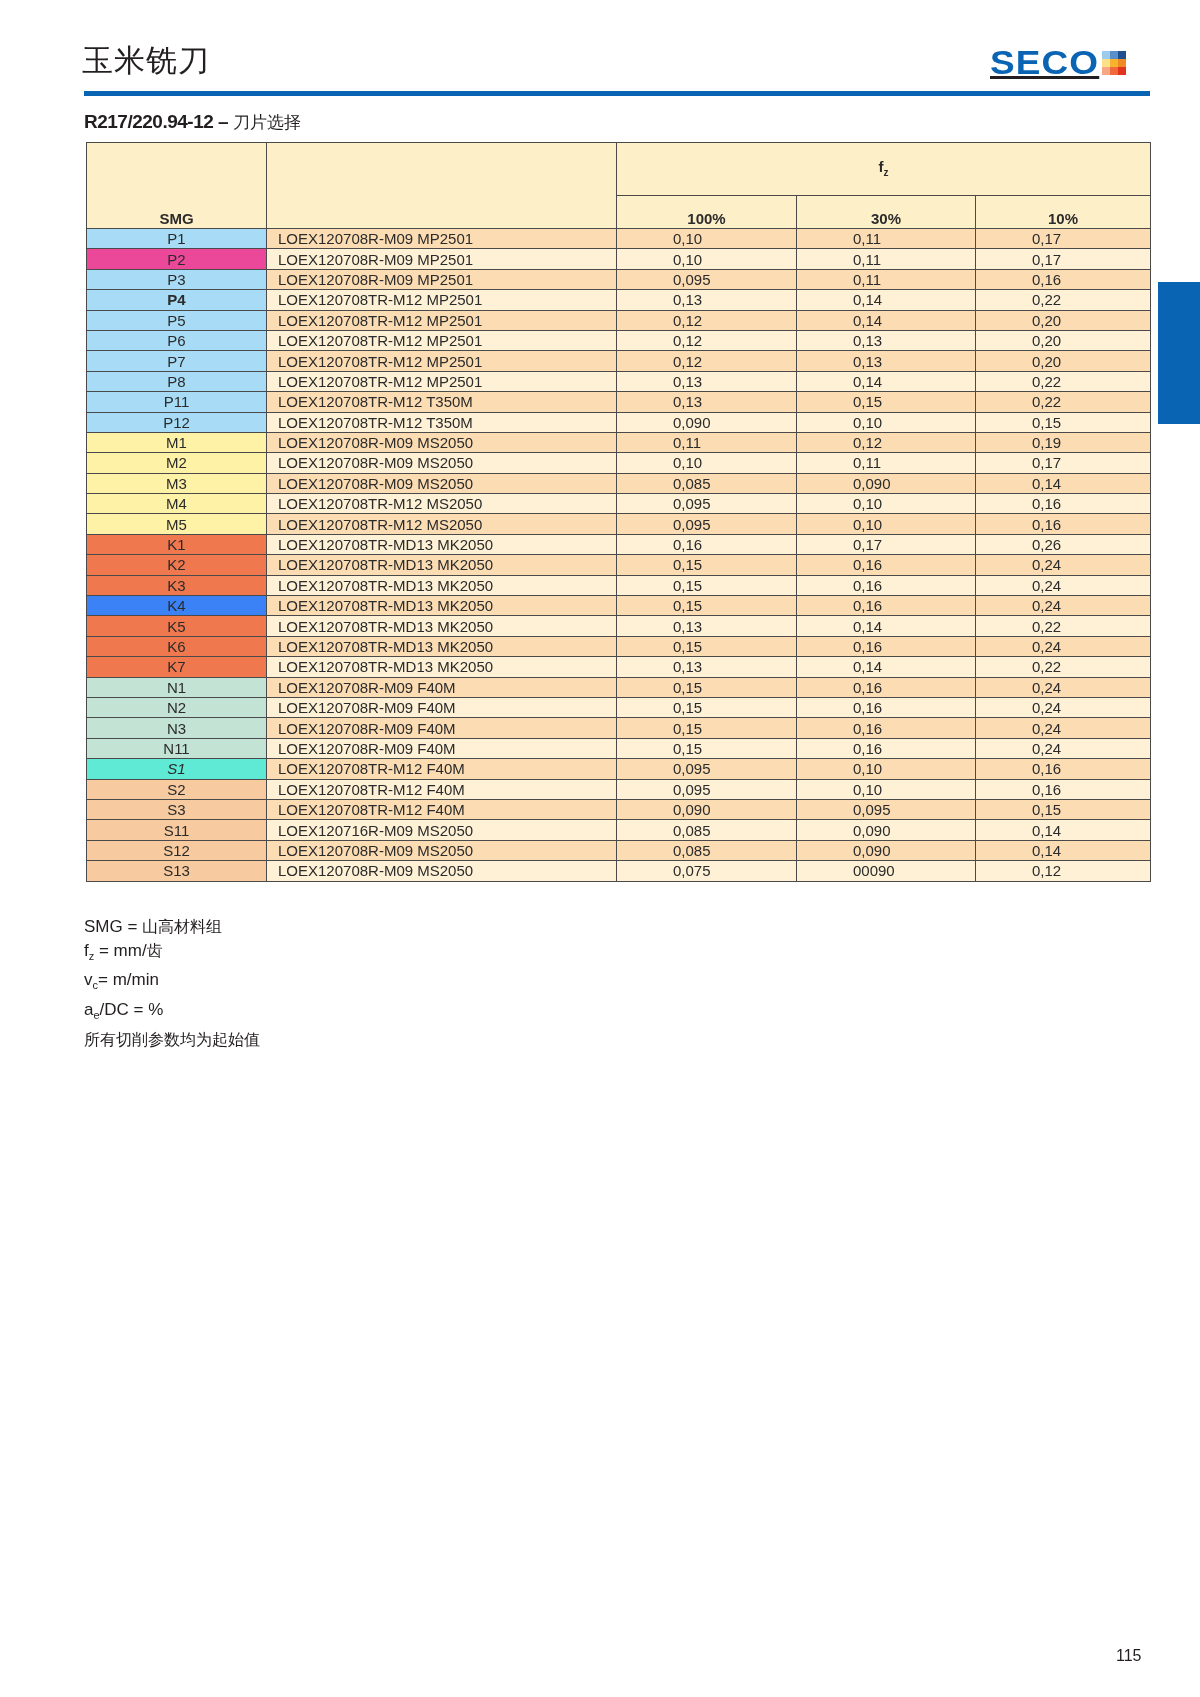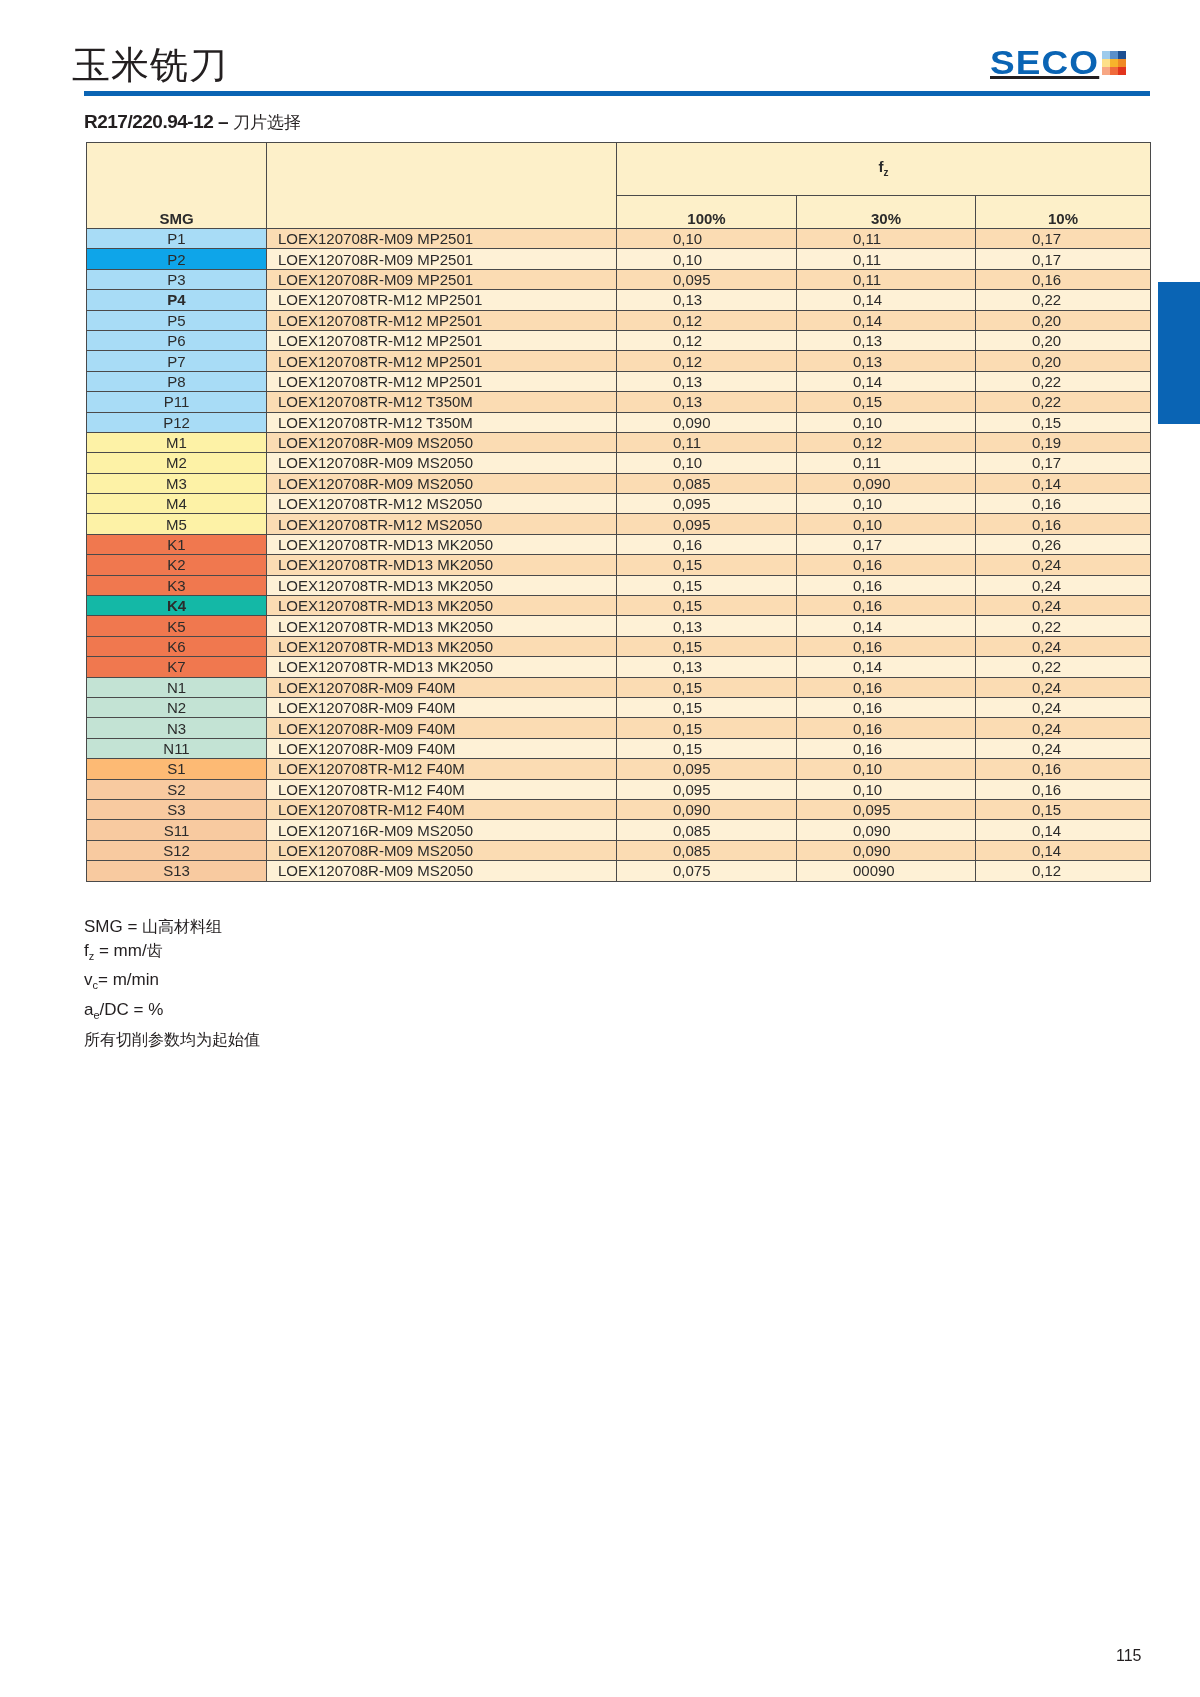"玉米铣刀" .page-title { font-size: 38px -> 31px; left: 72px -> 82px }
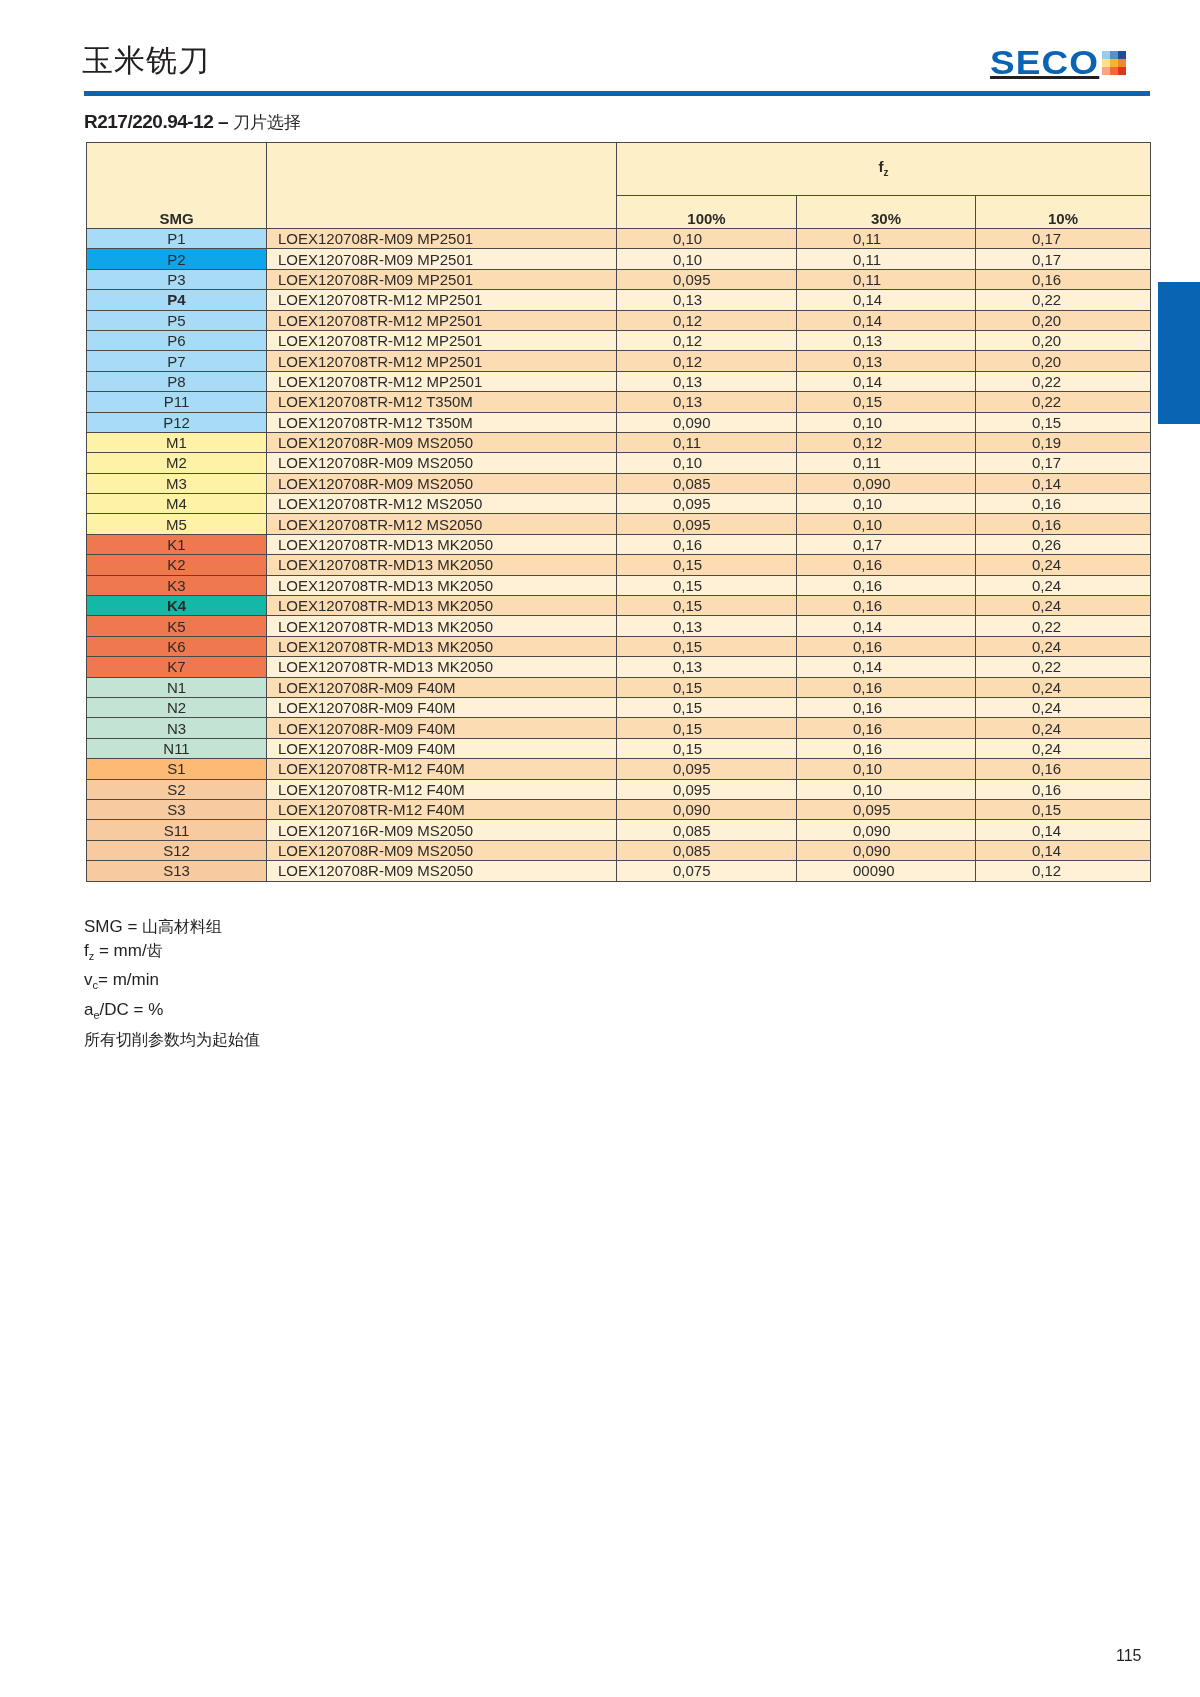"P2" td.c-smg { background: #0ea5e9 -> #ec4899 }
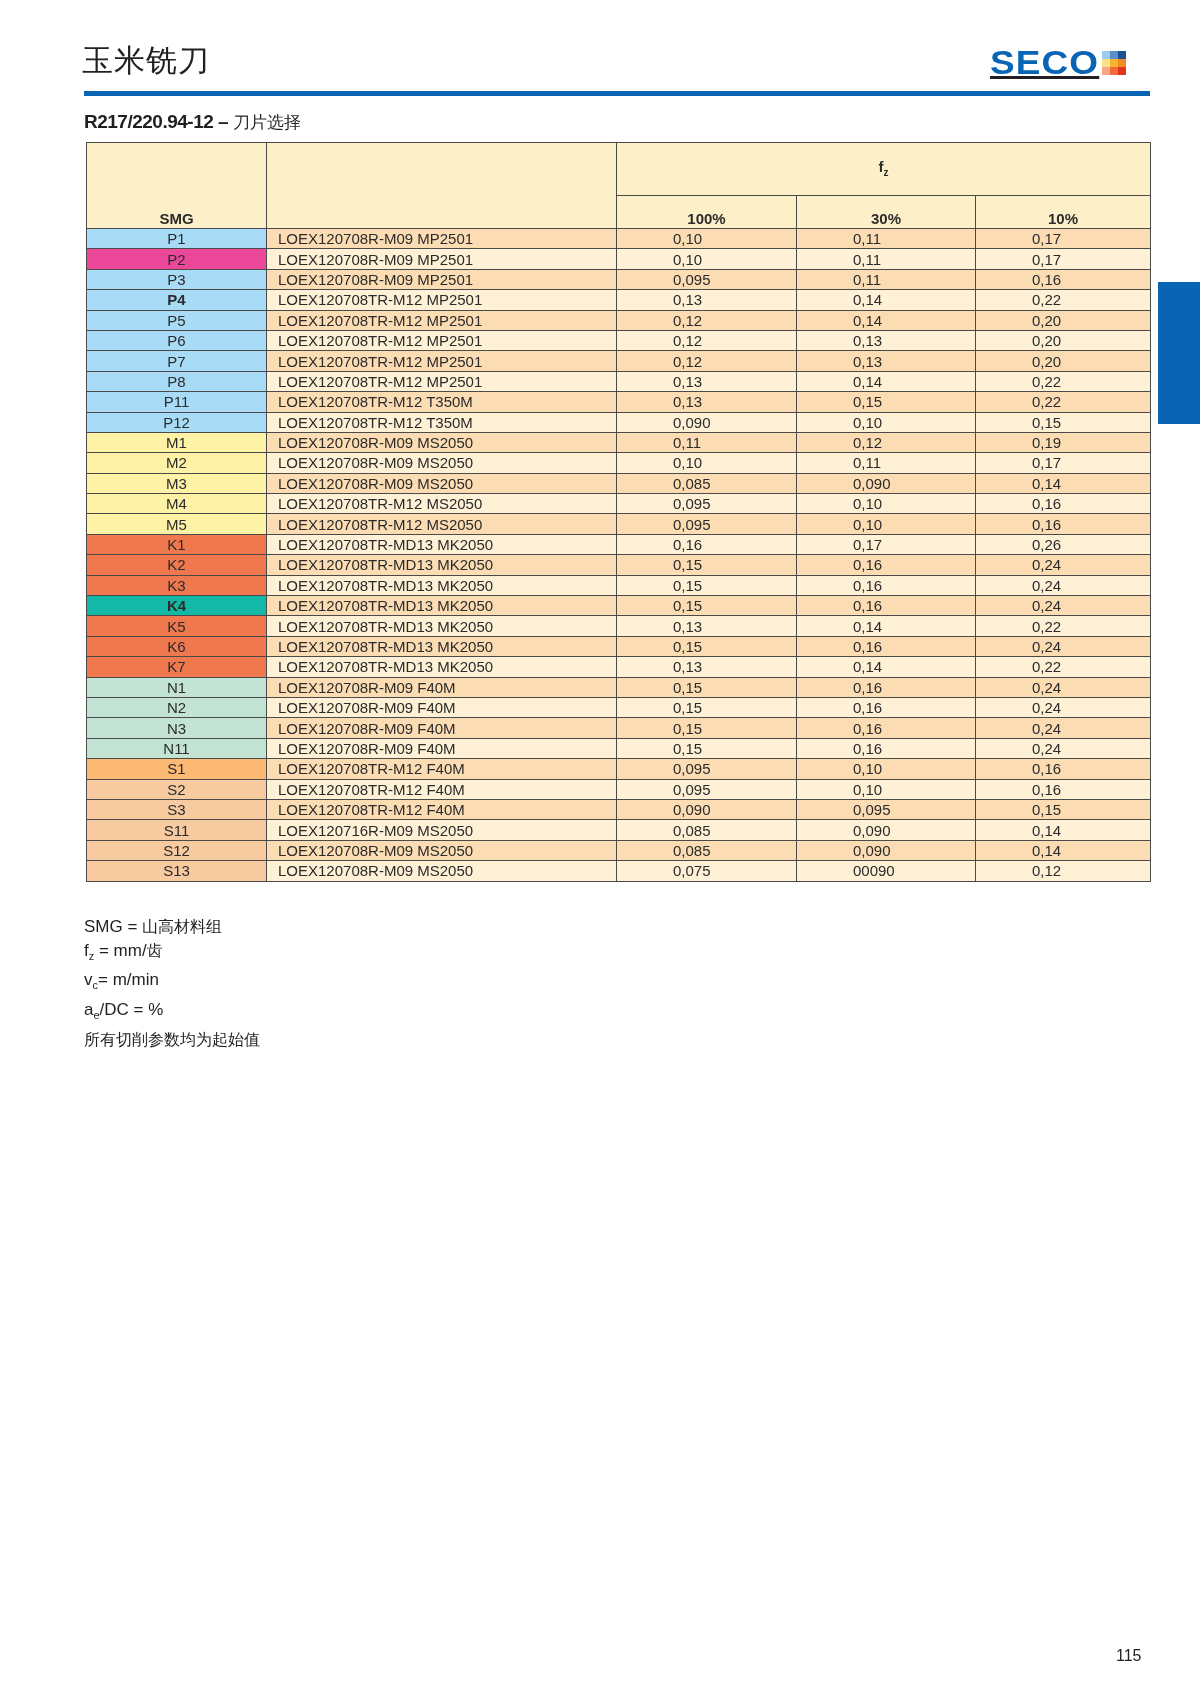"K4" td.c-smg { background: #14b8a6 -> #3b82f6; font-weight: bold -> none }
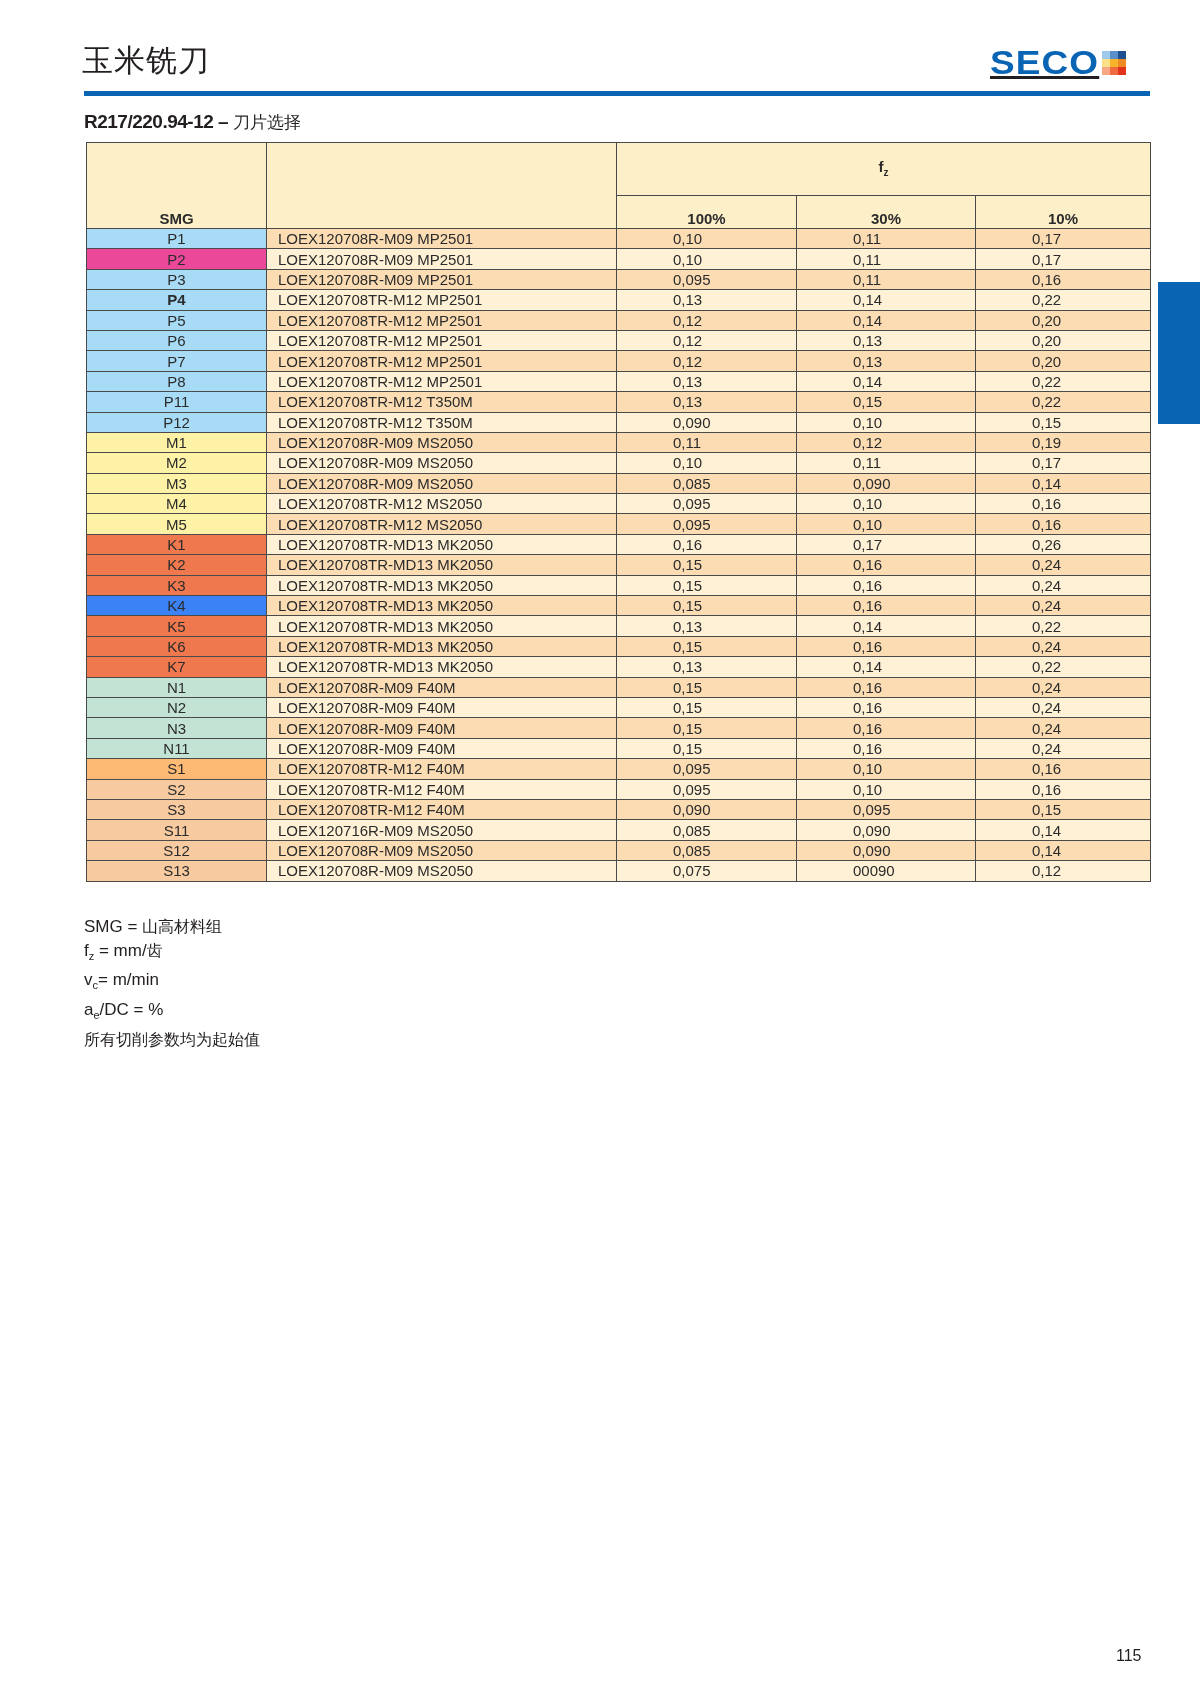"S1" td.c-smg { background: #fdba74 -> #5eead4; font-style: none -> italic }
